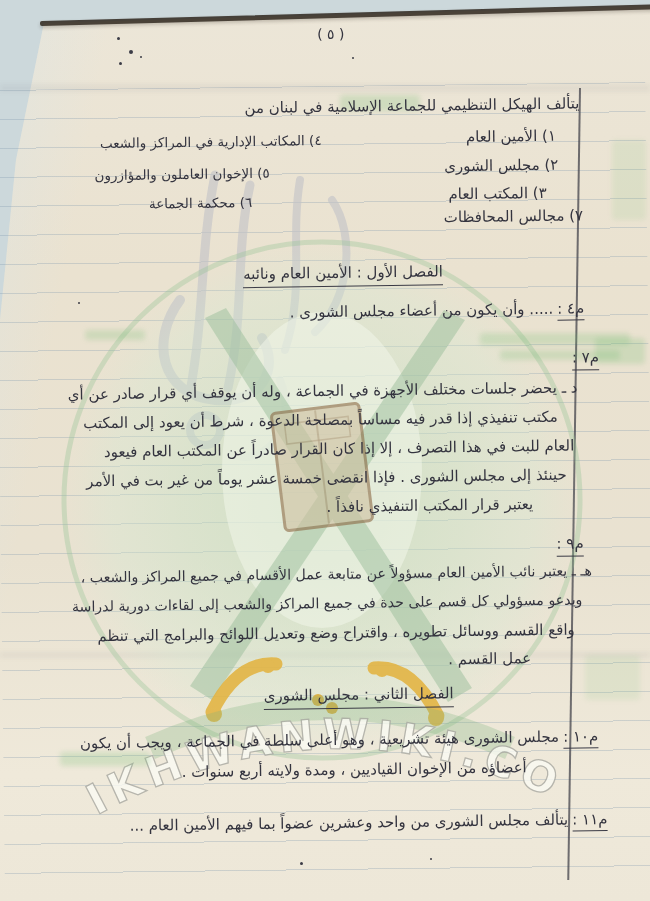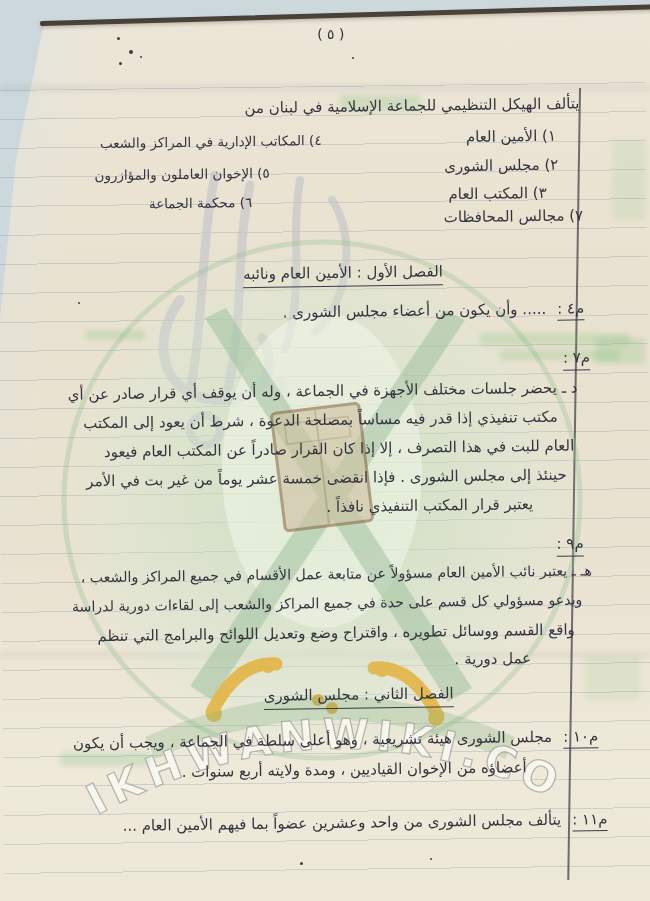"م٤ :" .num { margin-left: 11px -> 4px }
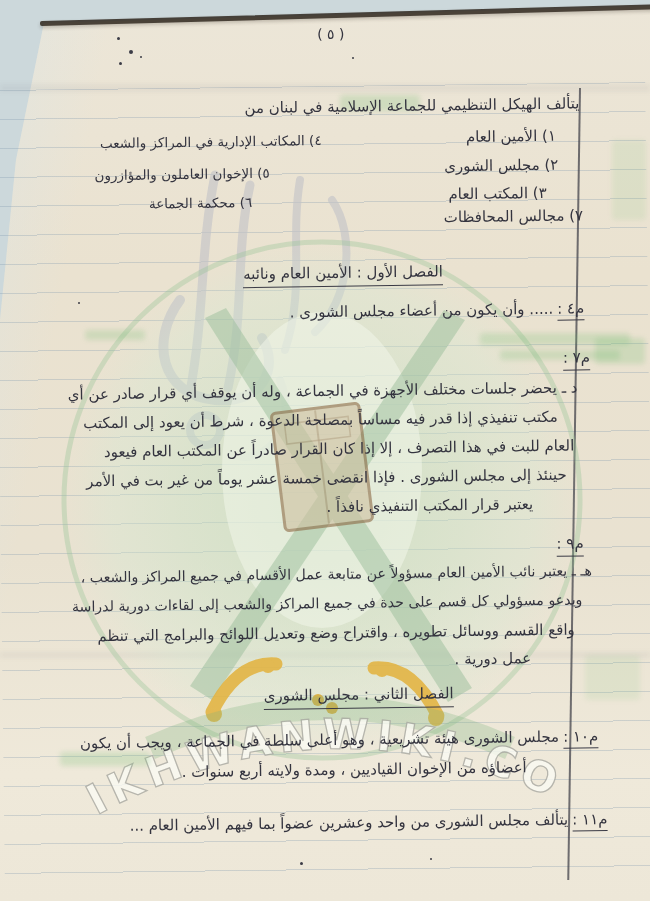"م٧ :" div.hw { right: 59px -> 50px }
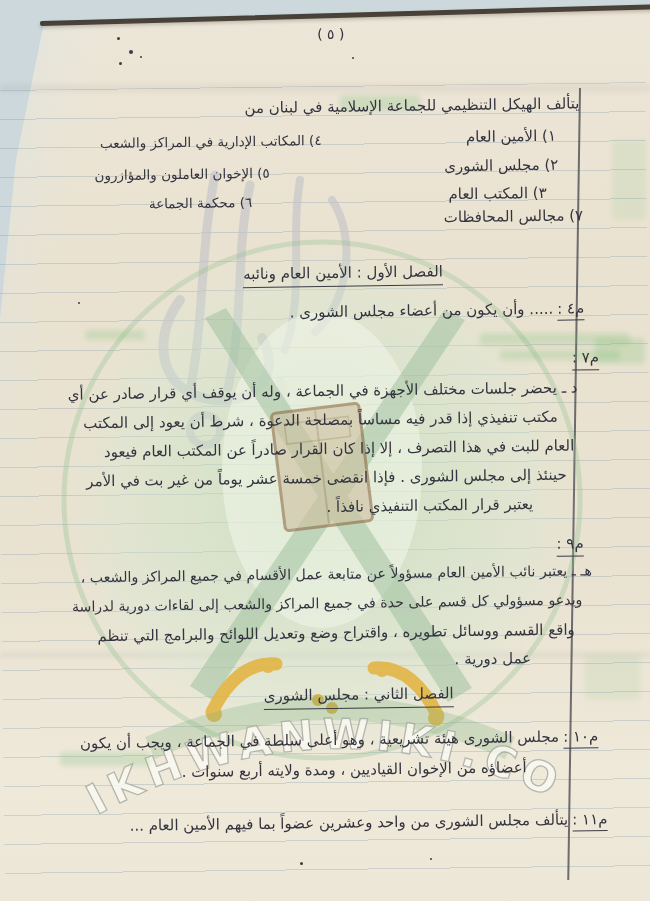"عمل دورية ." div.hw { text: دورية -> القسم }
